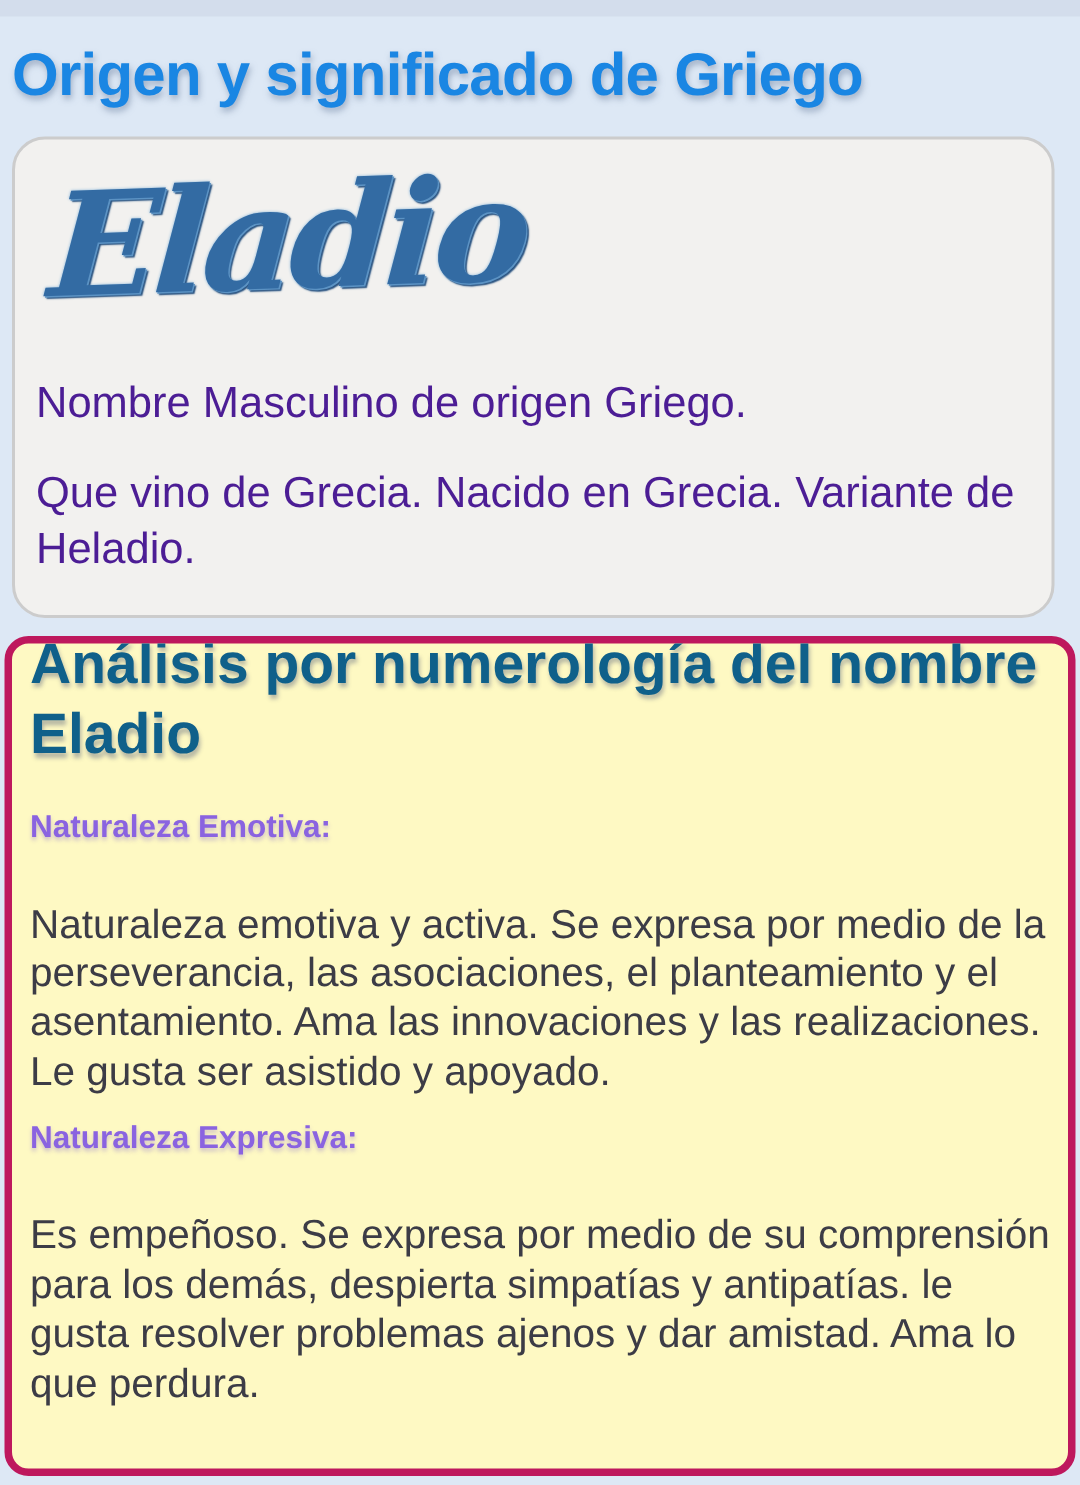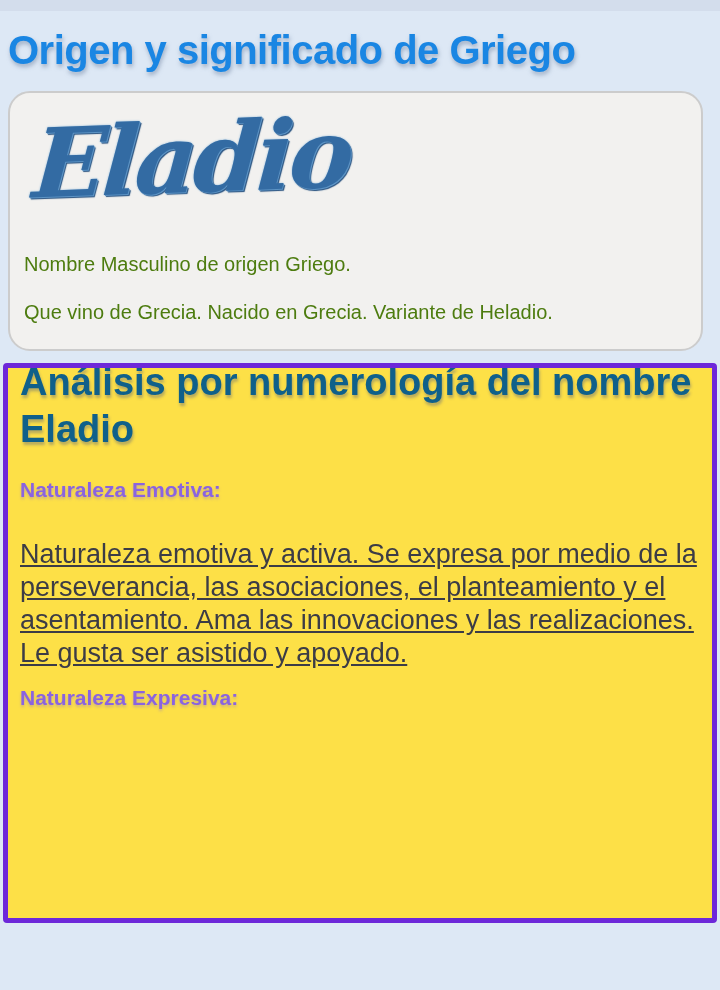"Nombre Masculino de origen Griego." .name-card p { color: #4d7c0f -> #4c1d95; font-size: 20px -> 29px }
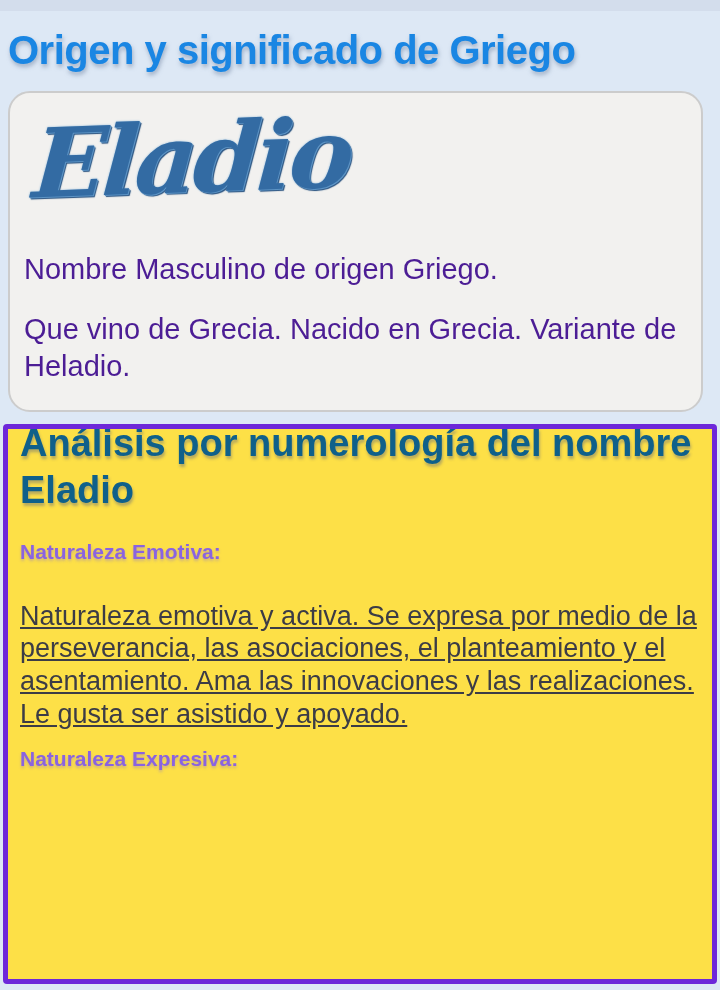"Análisis por numerología del nombre" .numerology-card { background: #fde047 -> #fef9c3; border: 5px solid #6d28d9 -> 5px solid #be185d; border-radius: 4px -> 16px }
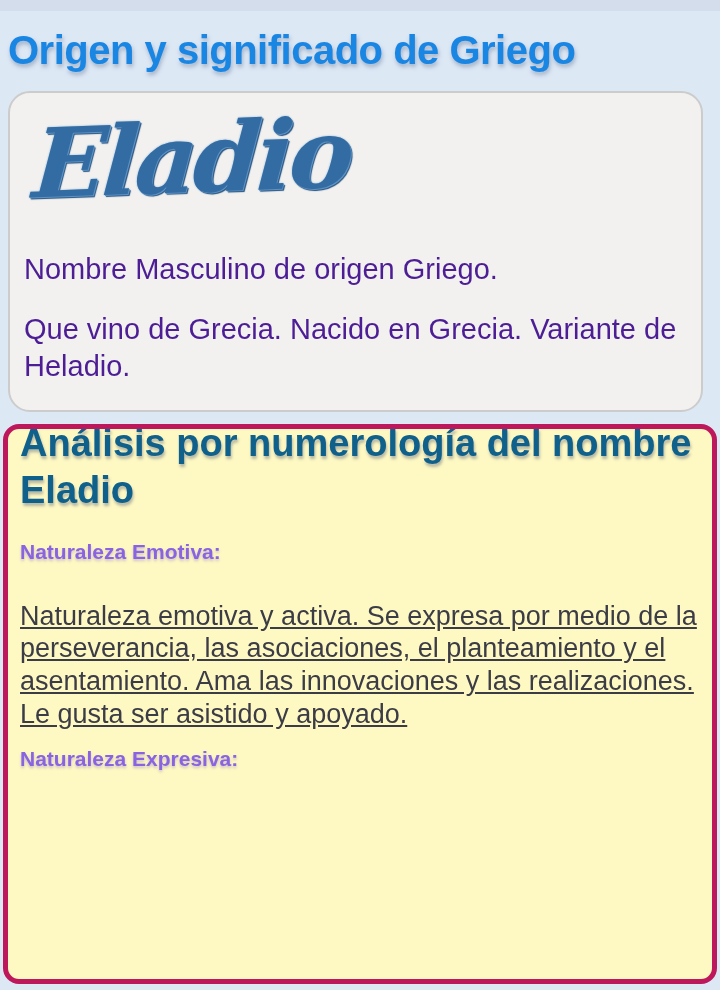"Naturaleza emotiva y activa. Se" .section-body { text-decoration: underline -> none }
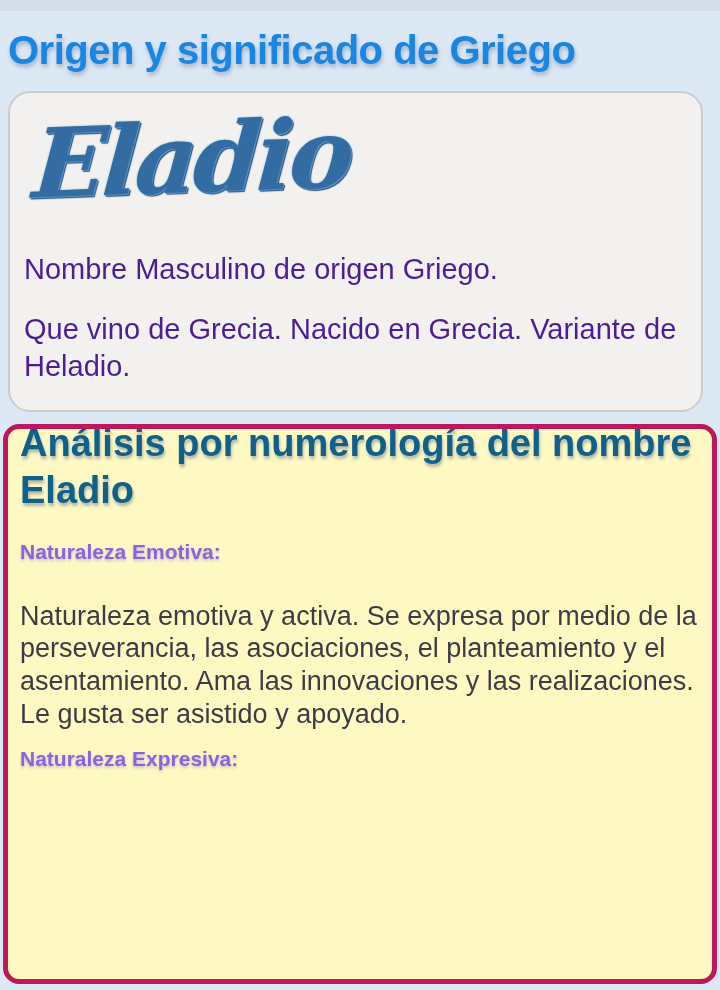"Es empeñoso. Se expresa por" p.section-body { html: none -> <p>Es empeñoso. Se expresa por medio de su comprensión para los demás, despierta simpatías y antipatías. le gusta resolver problemas ajenos y dar amistad. Ama lo que perdura.</p> }
